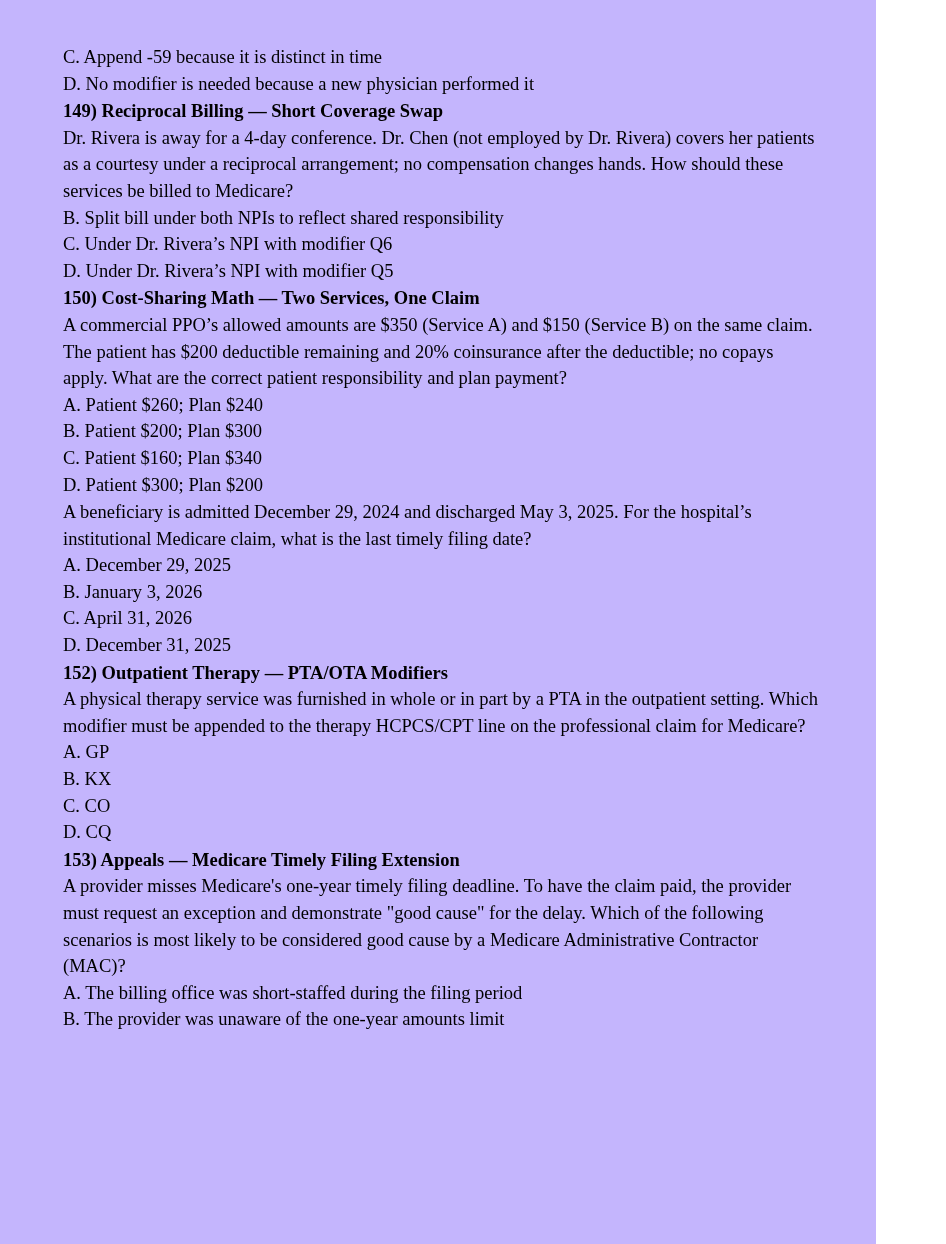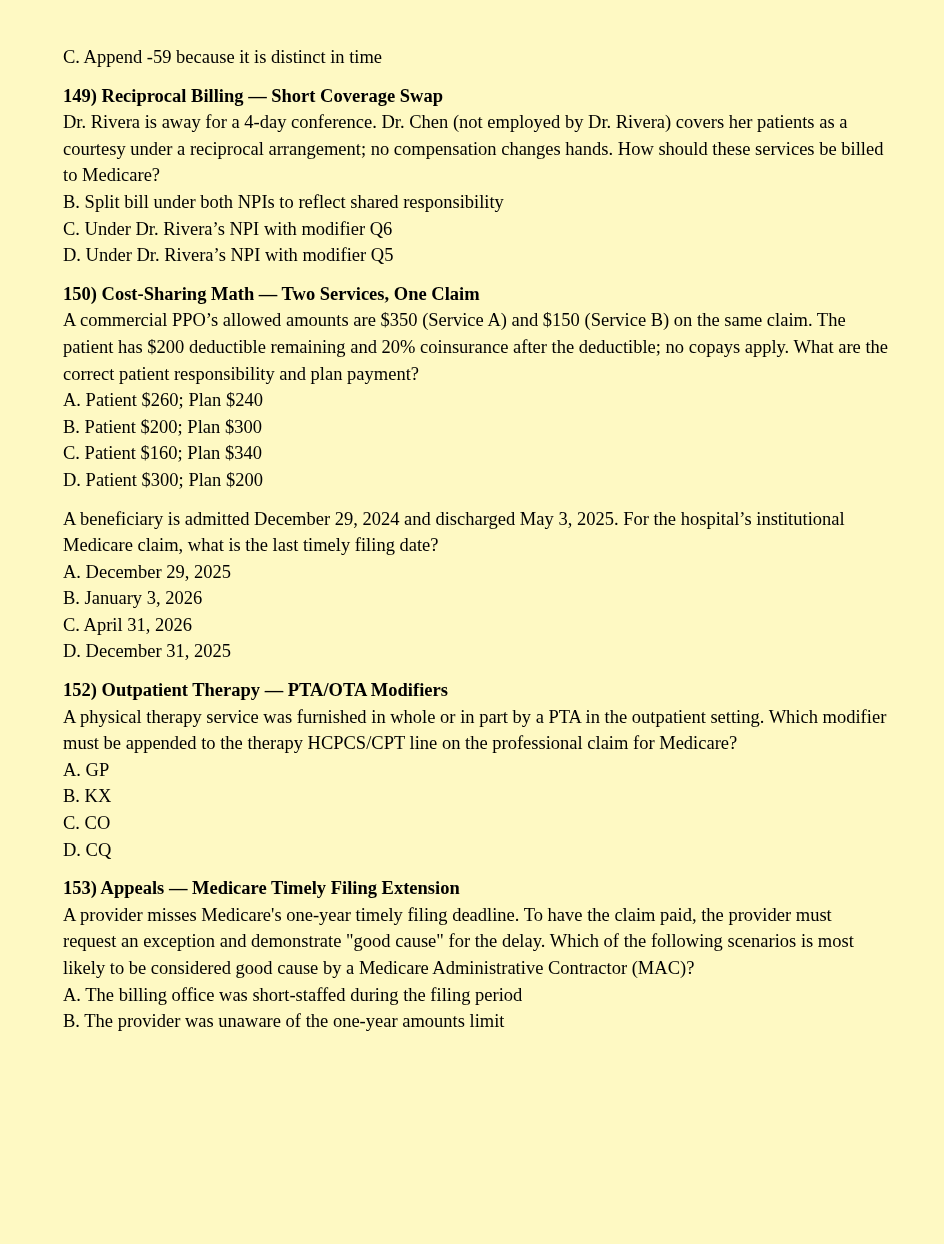"C. Append -59 because it" .page { background: #fef9c3 -> #c4b5fd; width: 944px -> 876px }
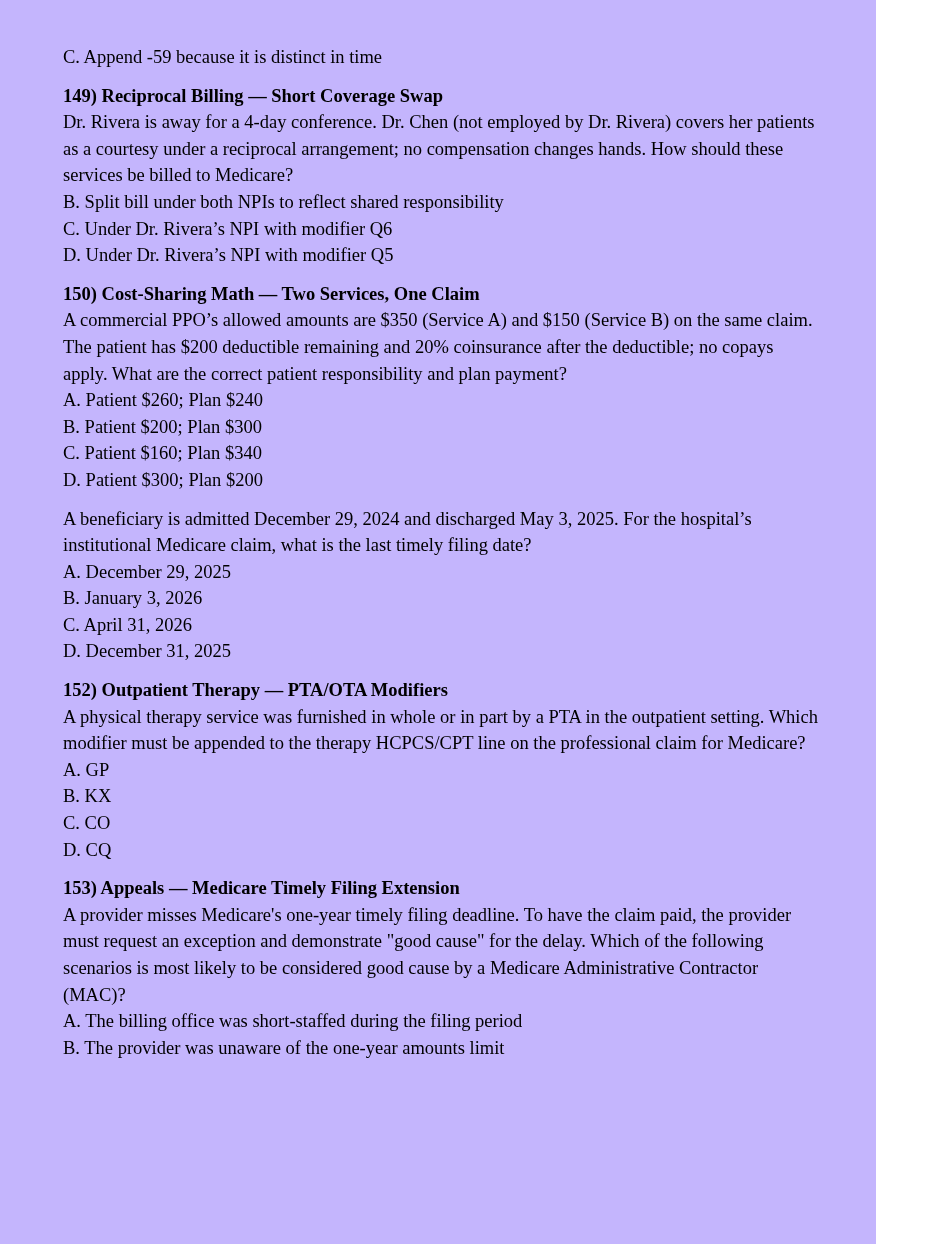"D. No modifier is needed" p.q-option { html: none -> <p>D. No modifier is needed because a new physician performed it</p> }
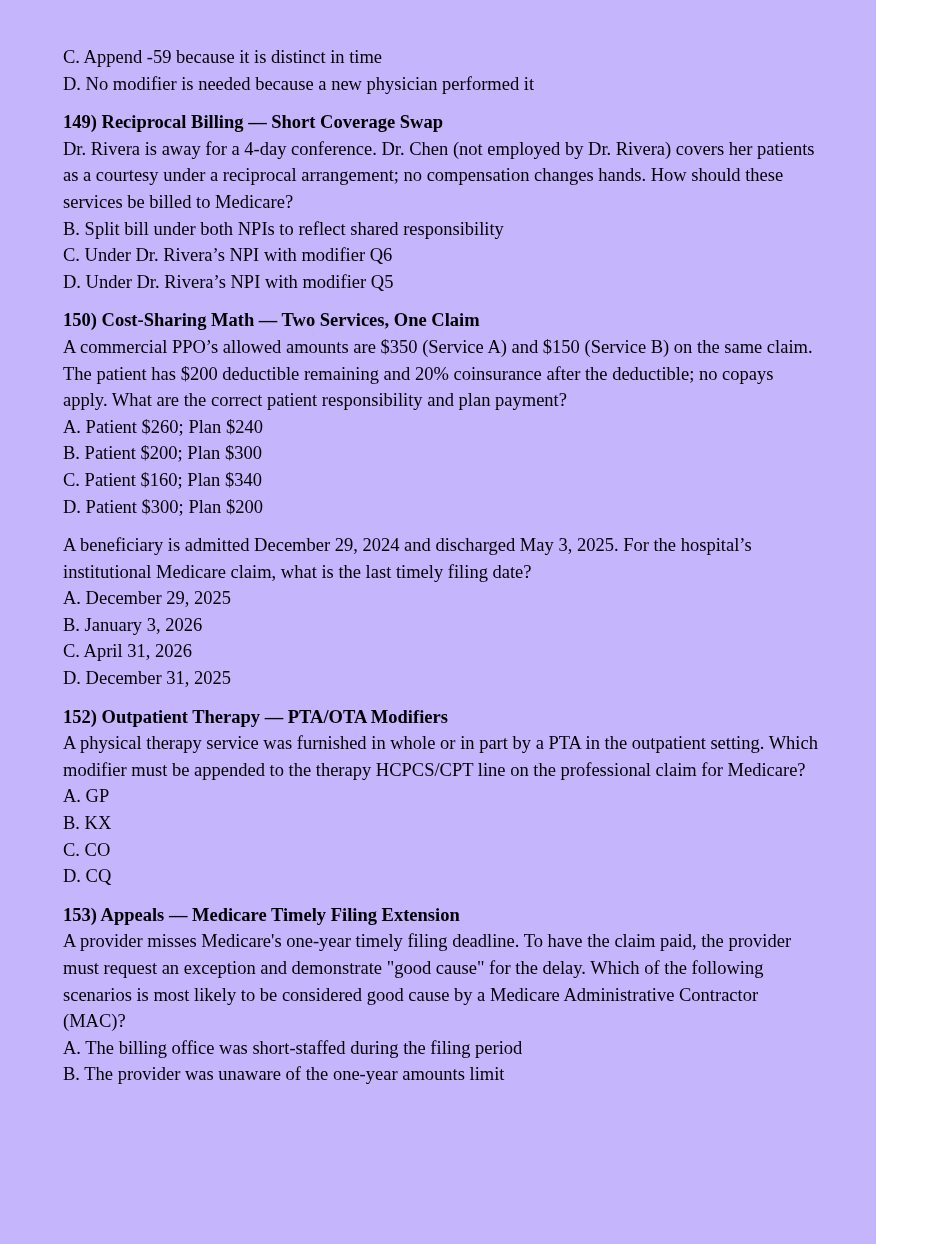"149) Reciprocal Billing — Short" .question { margin-top: 12px -> 1px }
